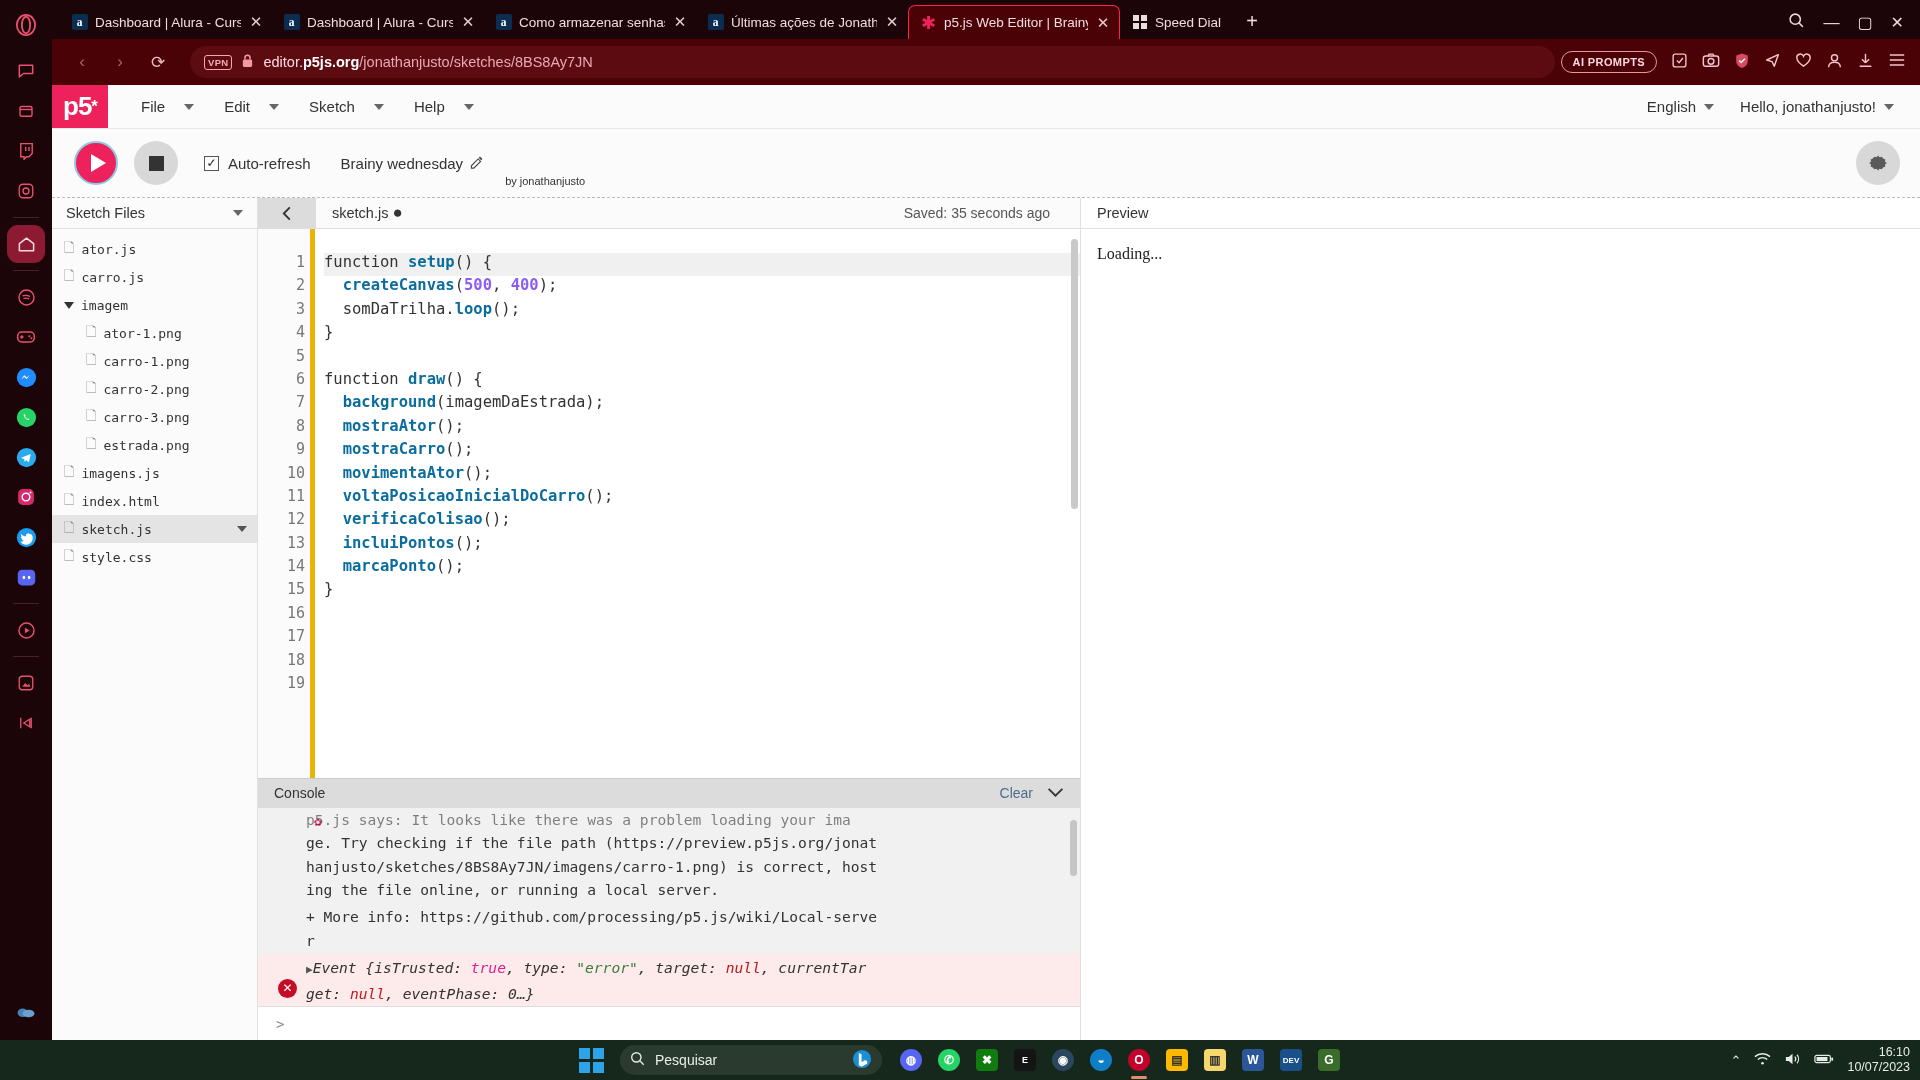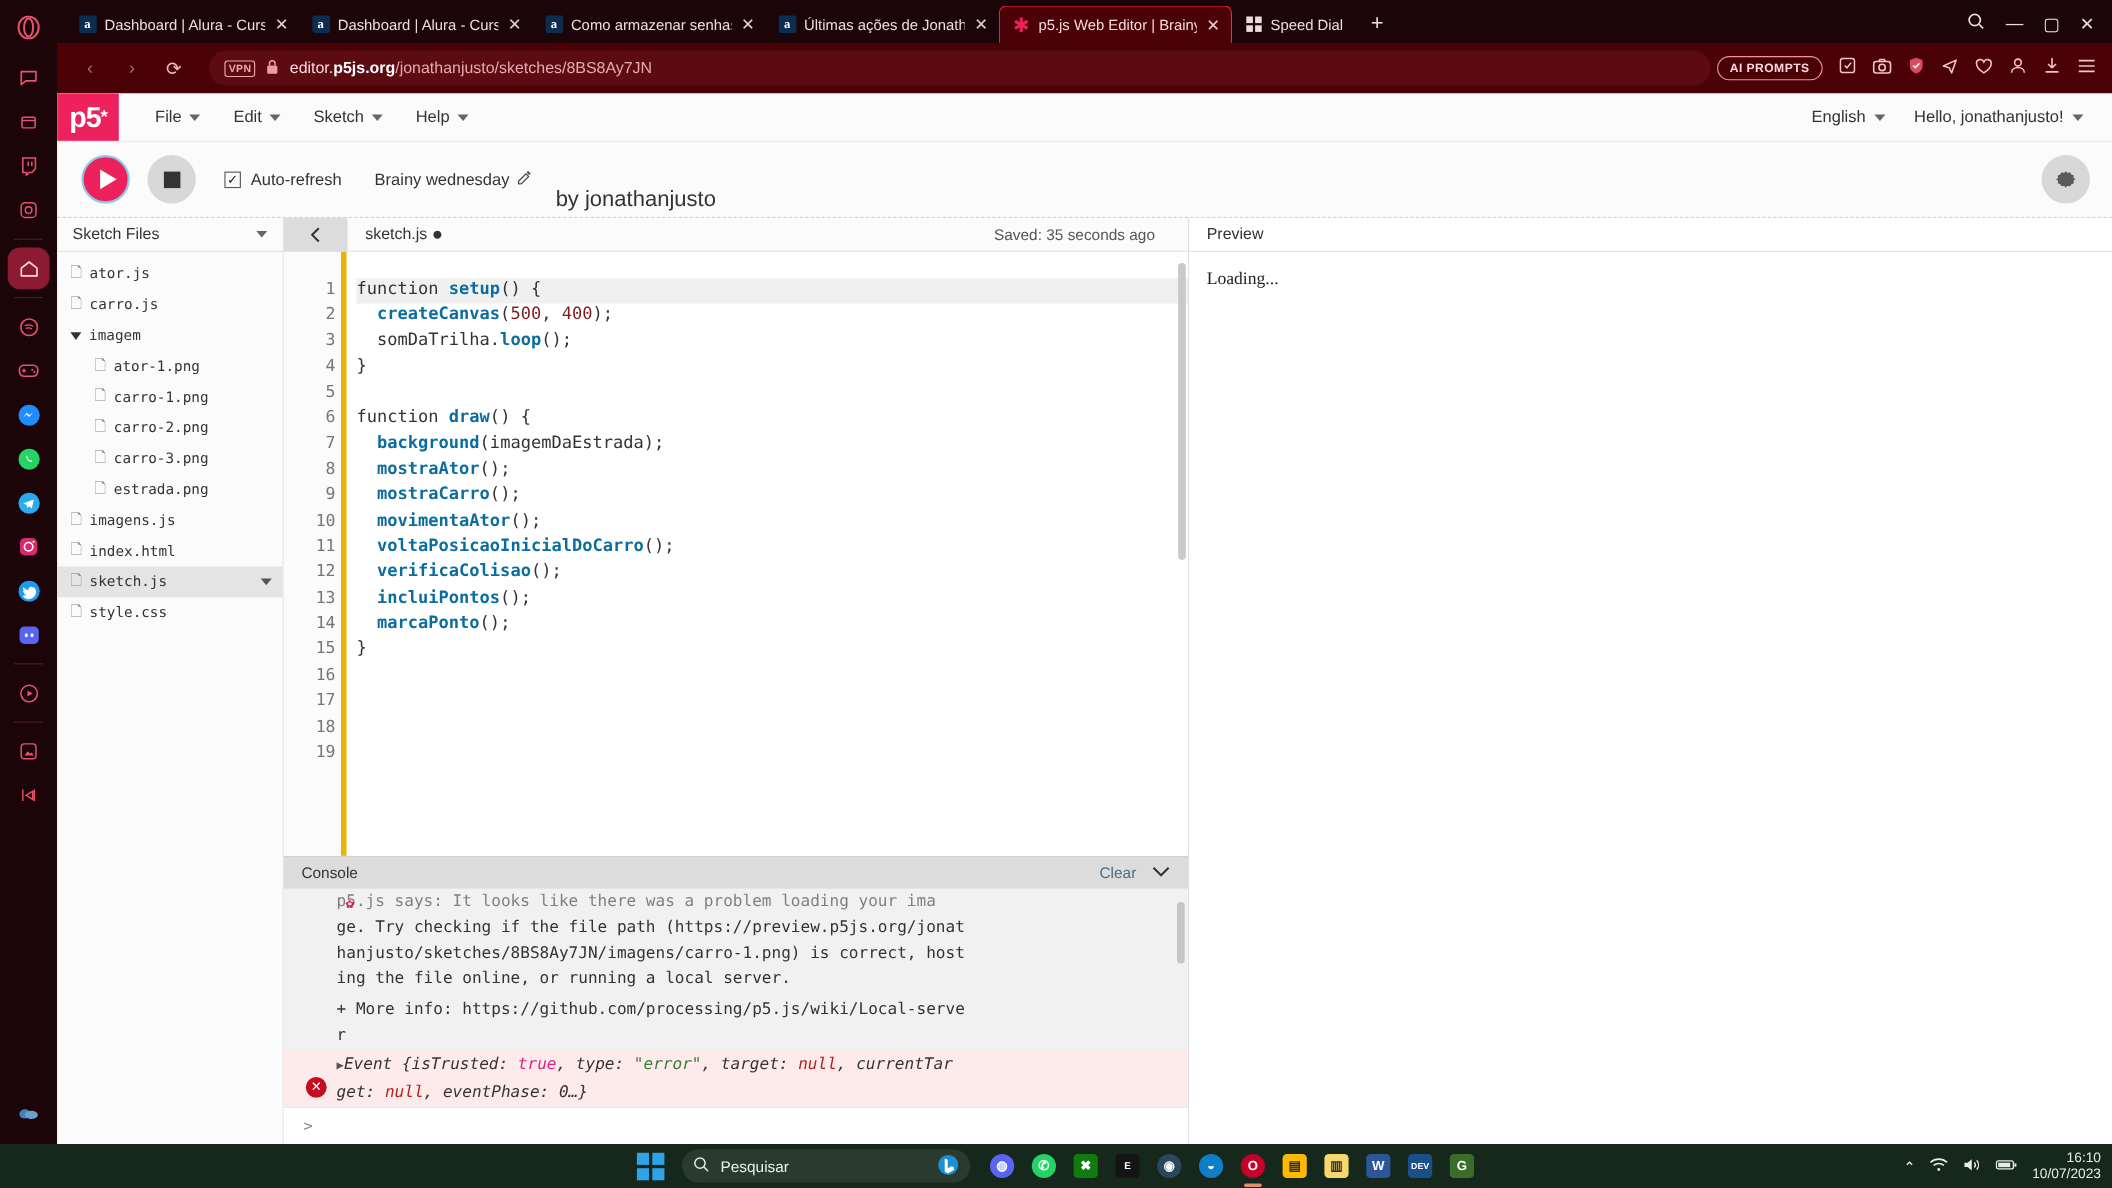"File" .p5menu-item { gap: 7px -> 19px }
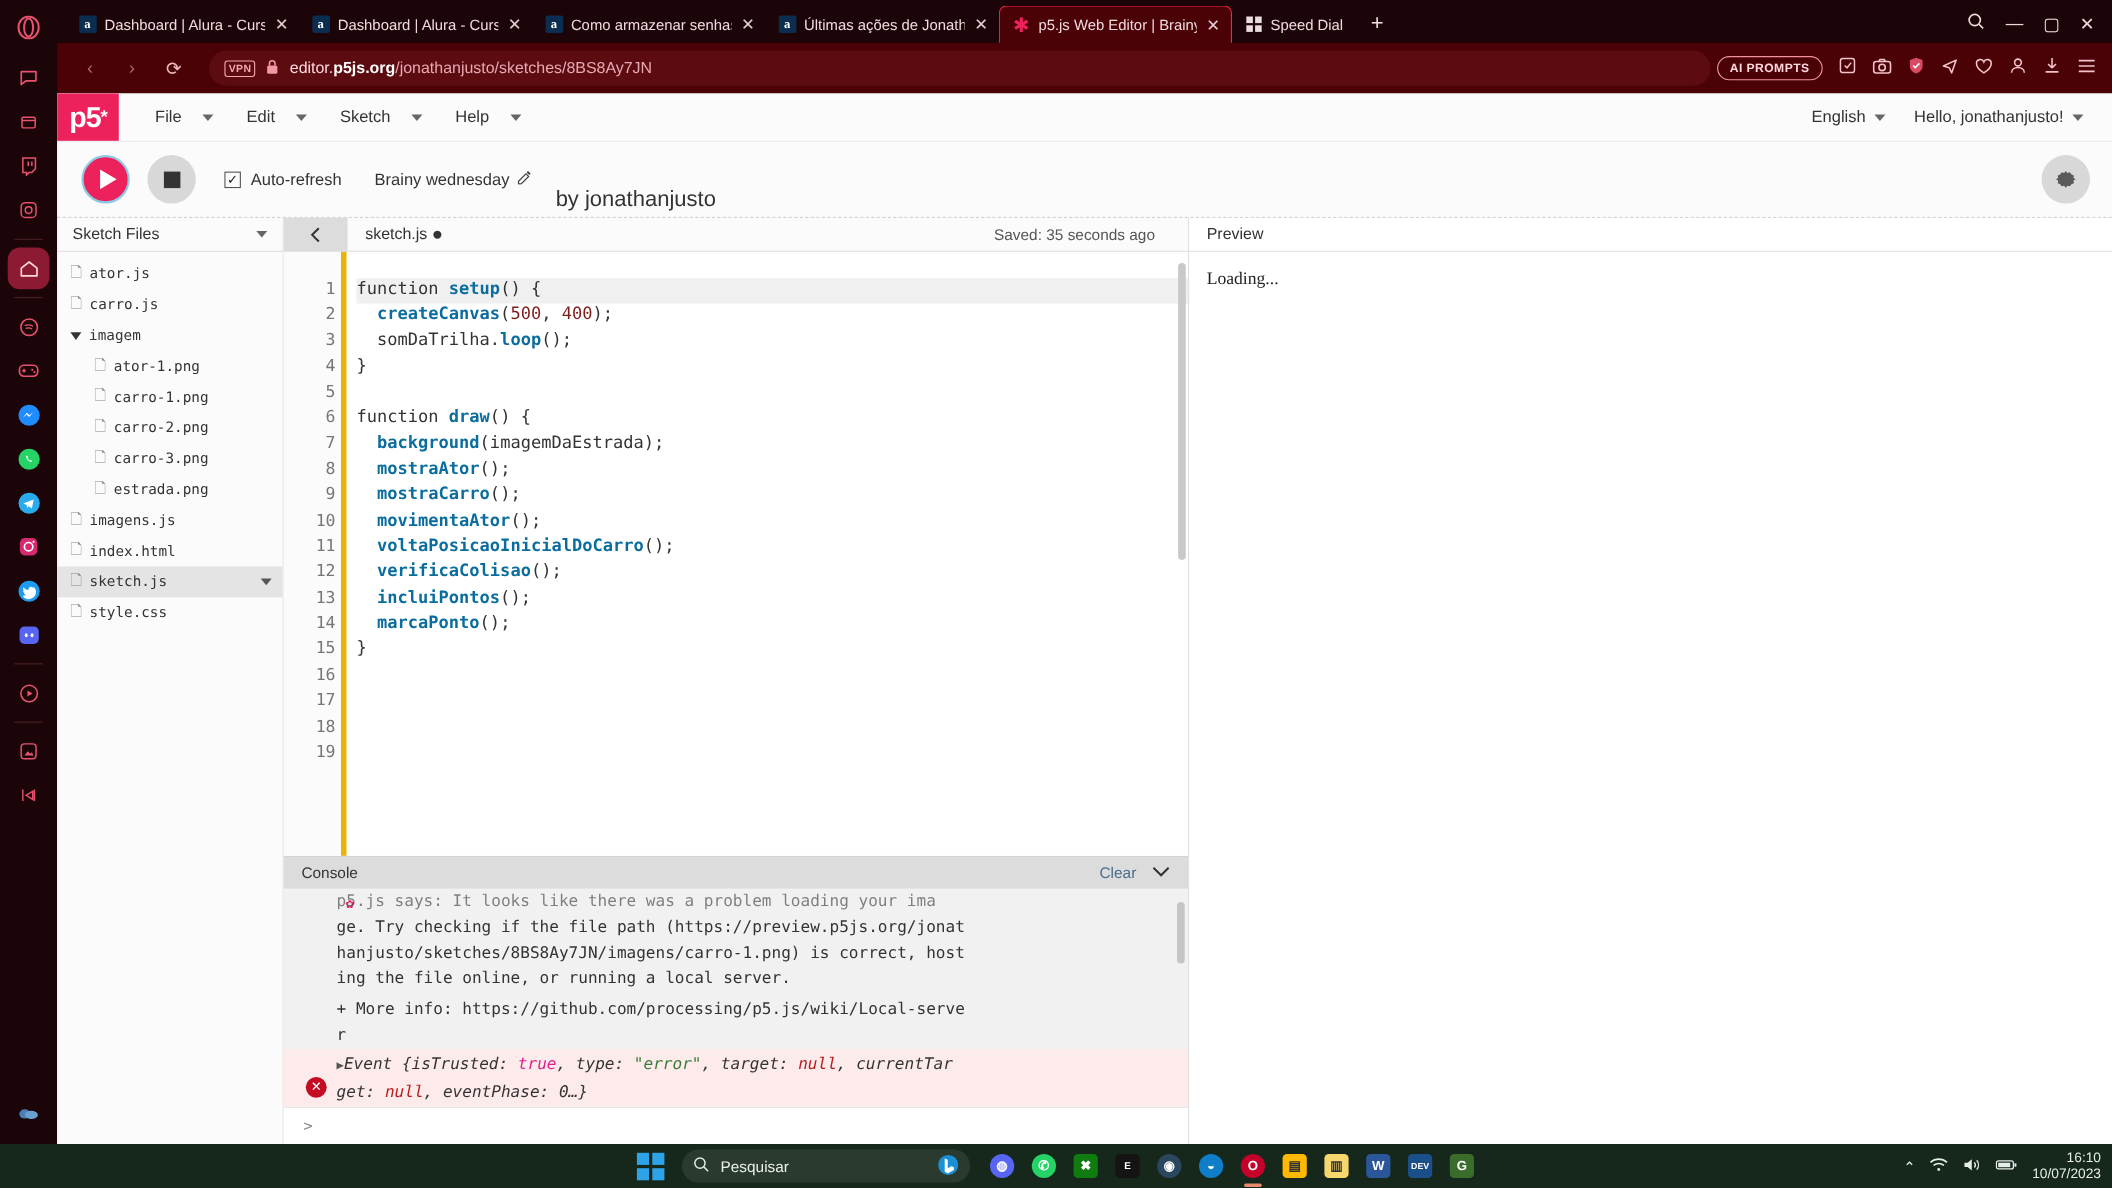"by jonathanjusto" .byline { font-size: 20px -> 11px }
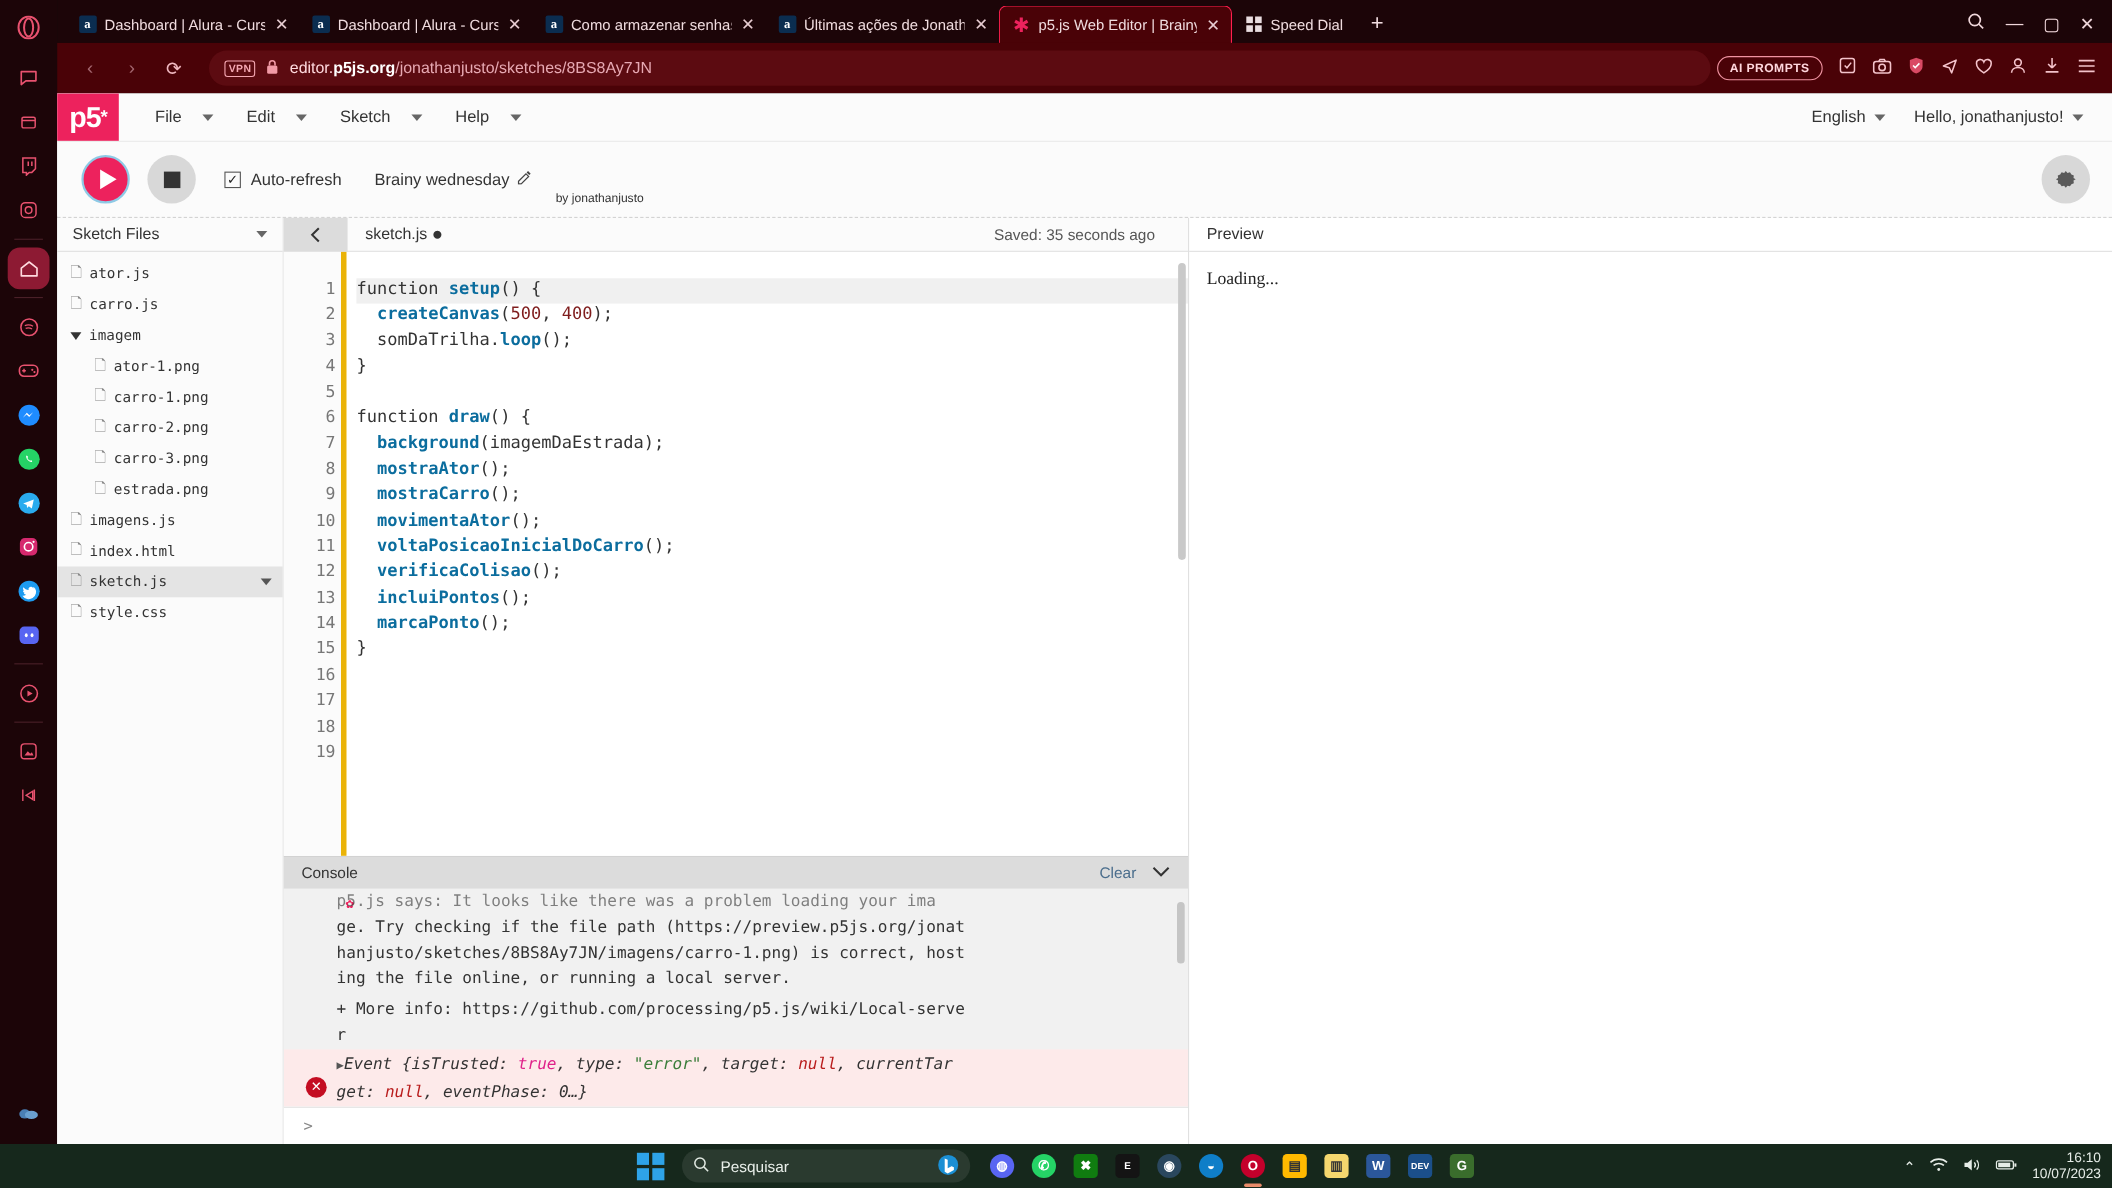"500" .num { color: #7f1d1d -> #8b5cf6; font-weight: none -> bold }
